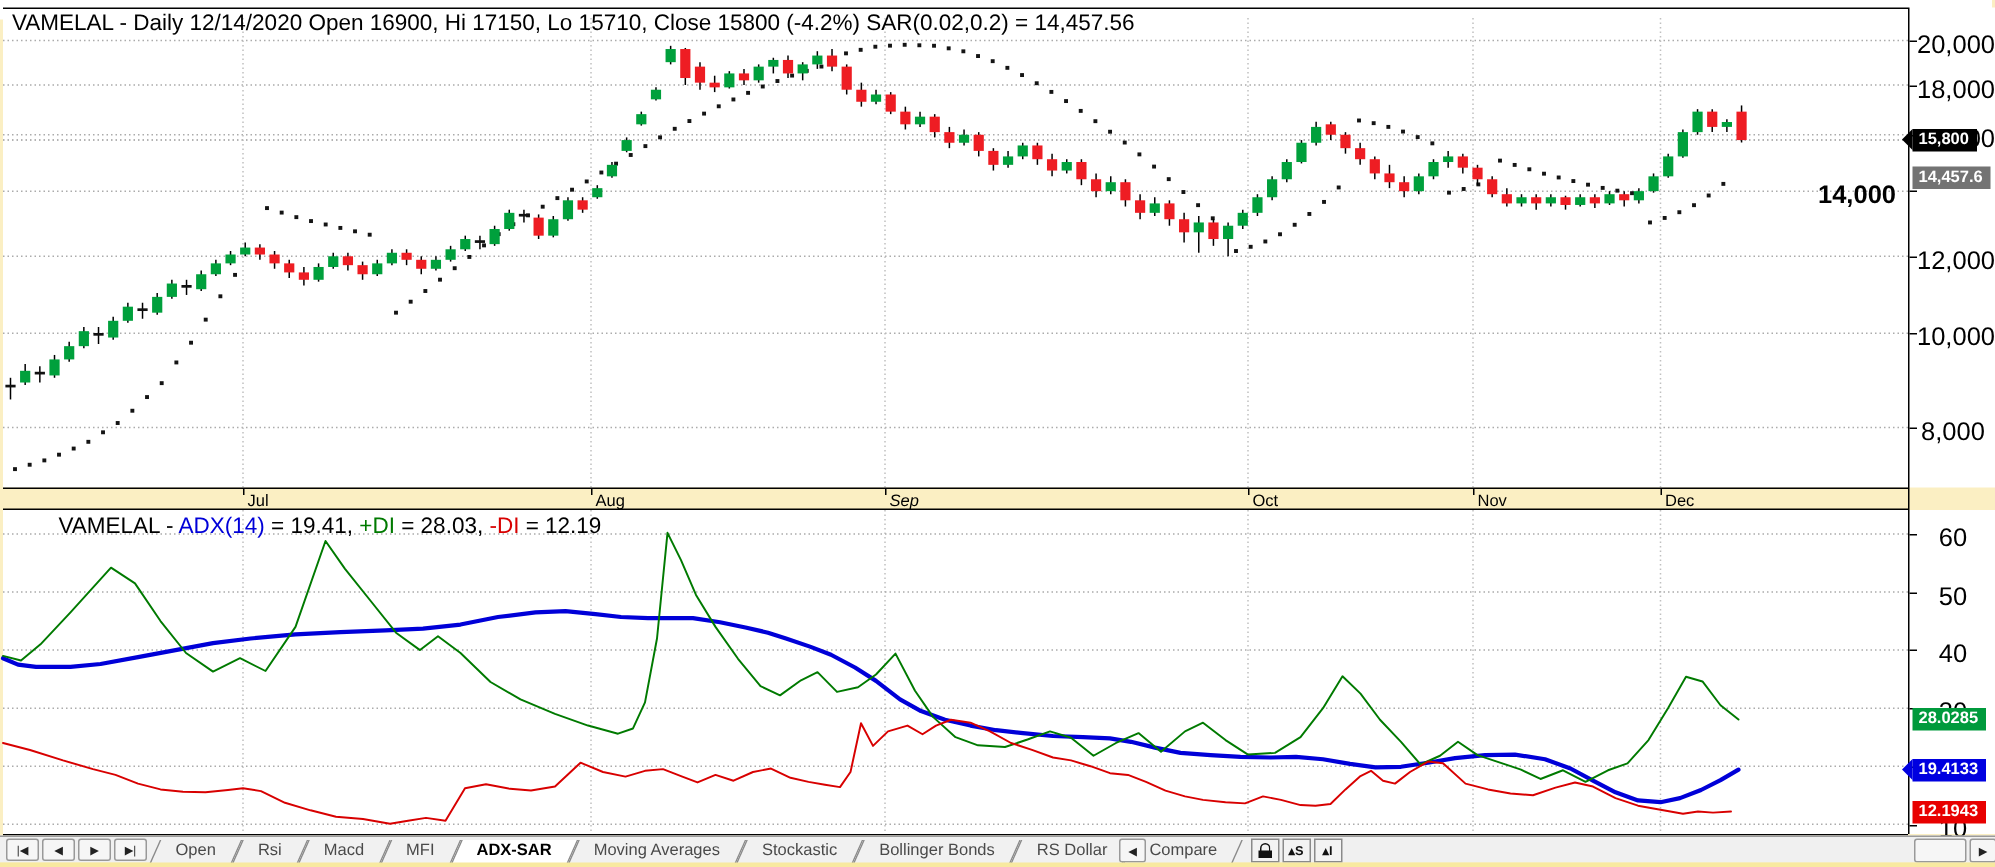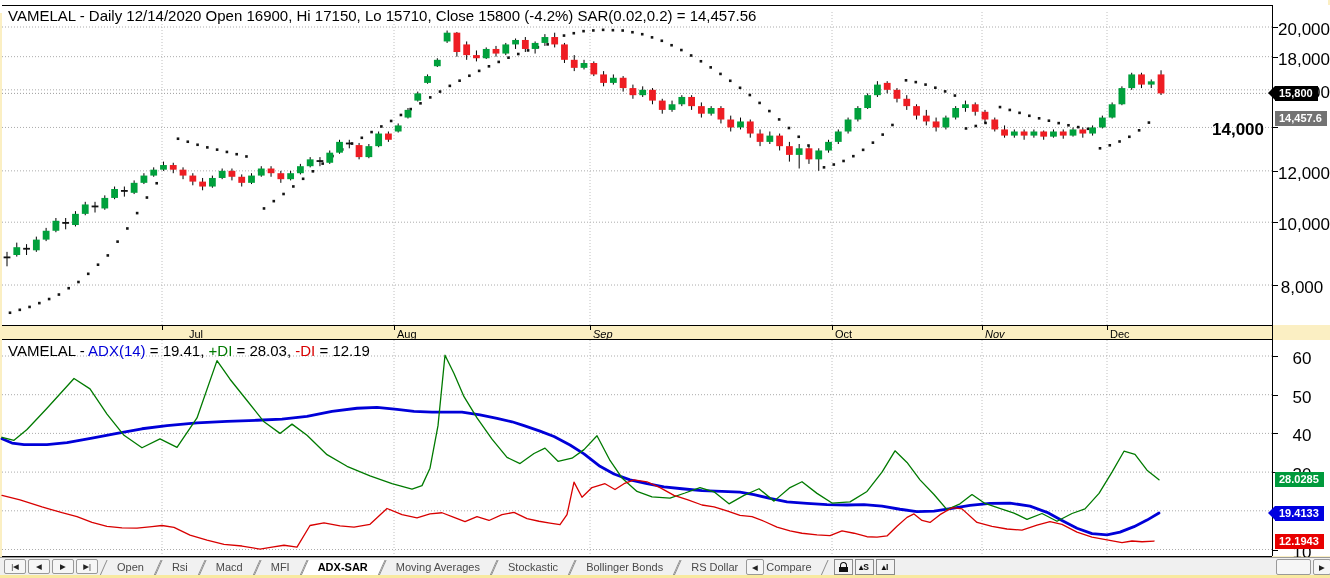"Jul" div.month-label { margin-left: 24px -> none }
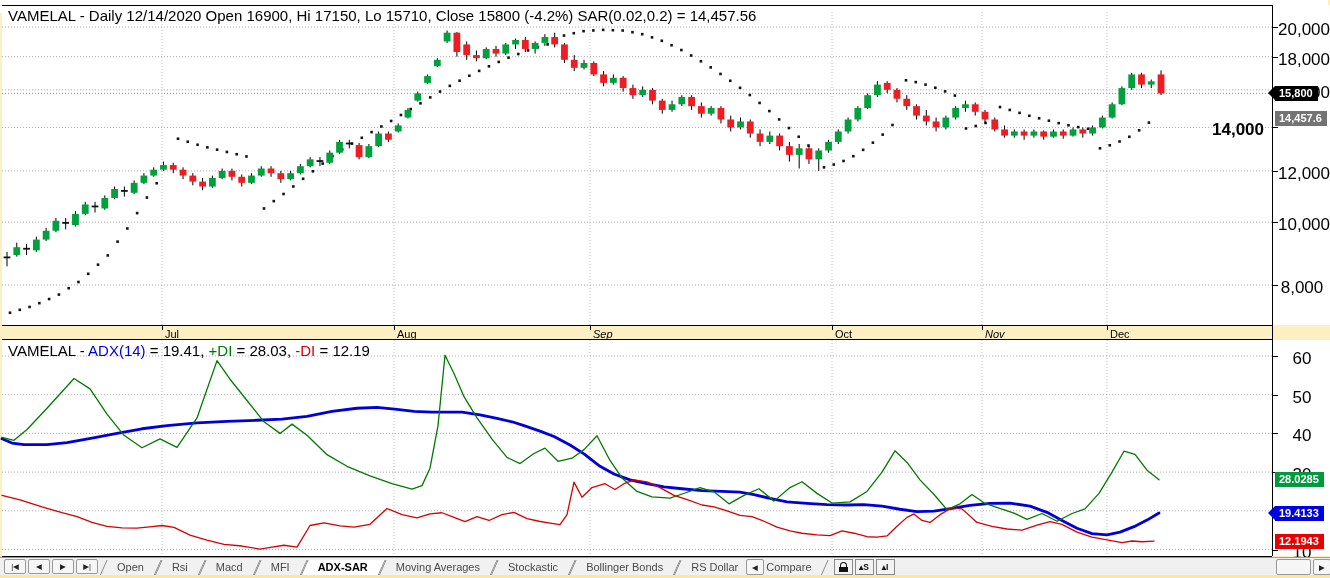"Nov" div.month-label { font-style: italic -> none }
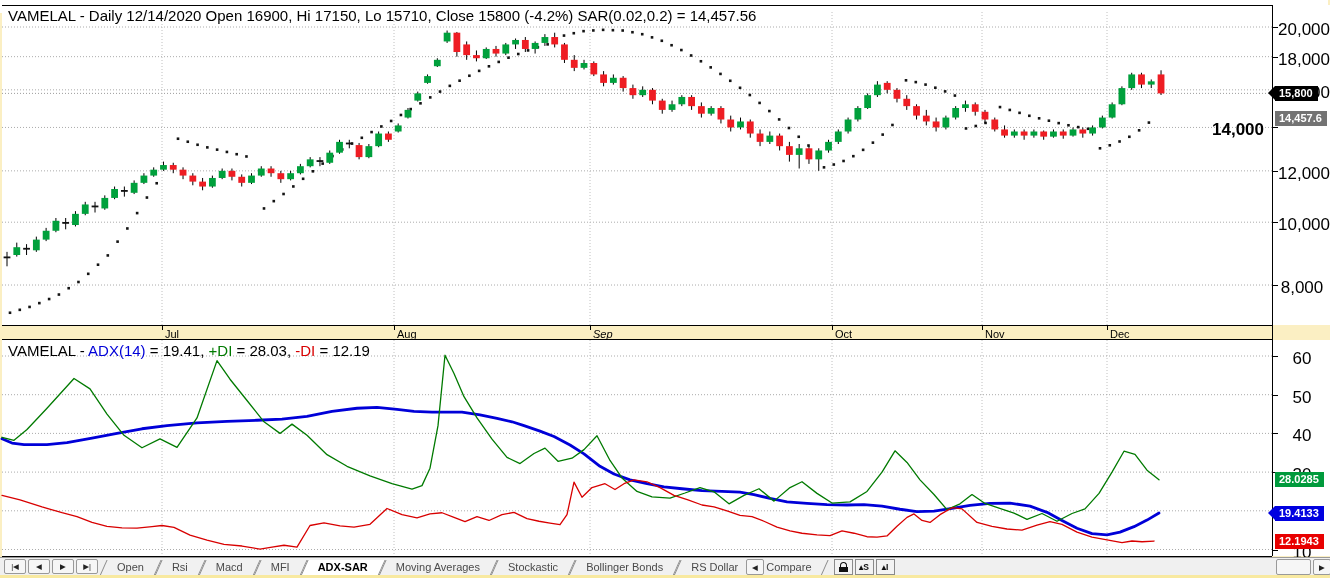"VAMELAL - ADX(14) = 19.41," #adx-title { margin-left: none -> 31px }
